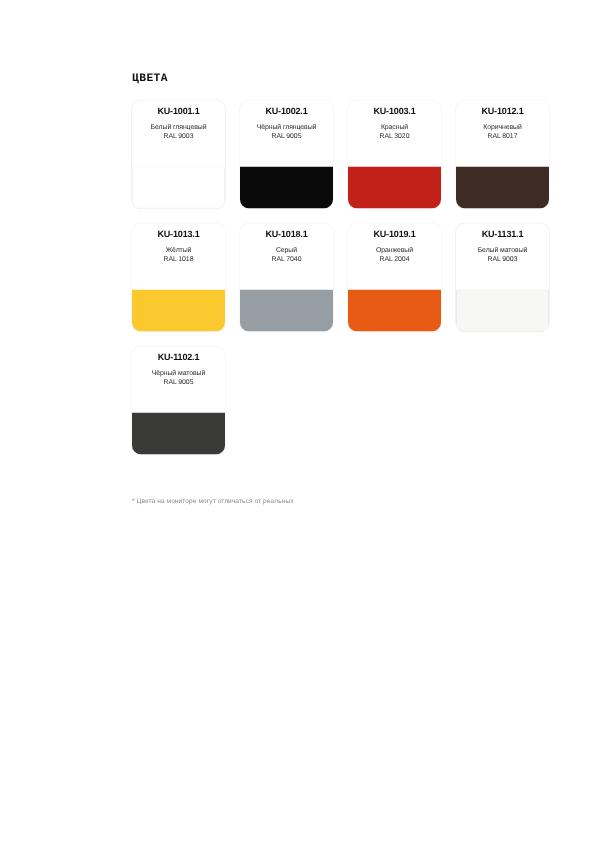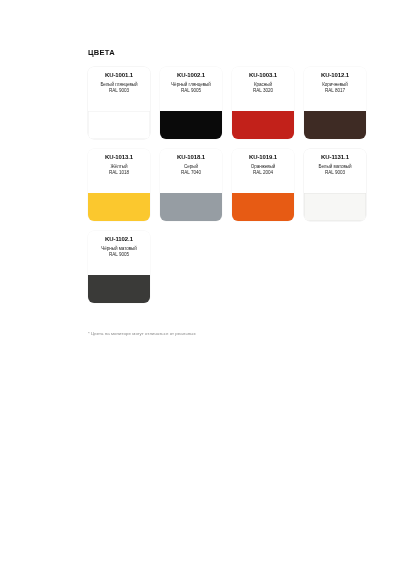"ЦВЕТА" .section-title { font-family: none -> Liberation Mono, monospace }
